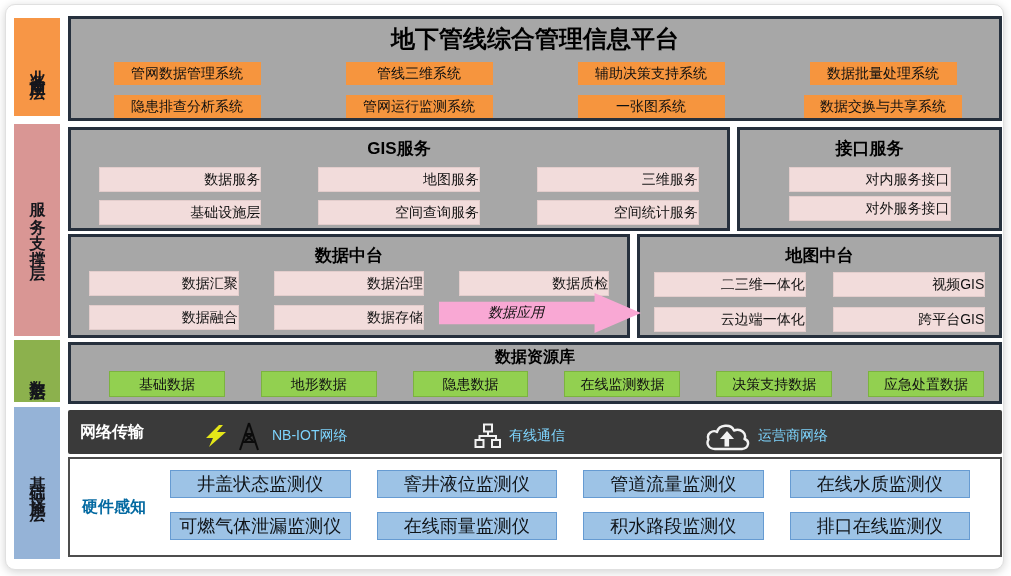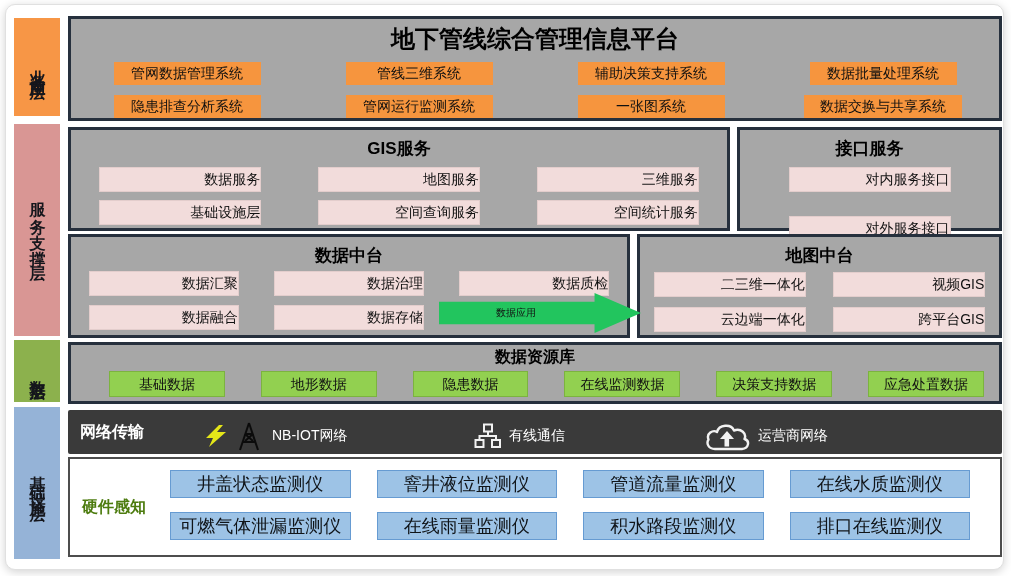"对内服务接口" .api-col { gap: 24px -> 4px }
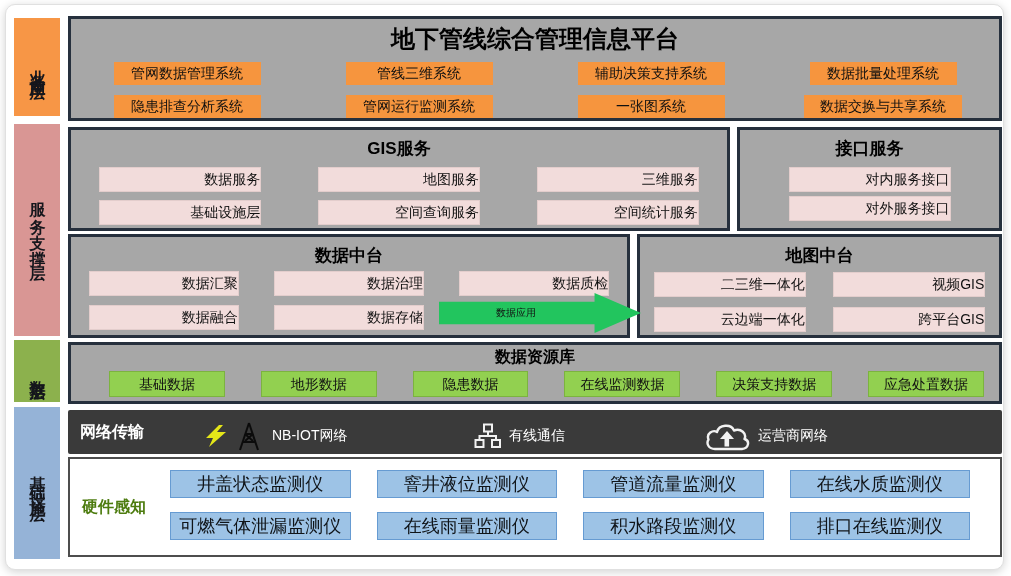"数据应用" .arrow-box { background: #22c55e -> #f9a8d4; font-size: 10px -> 14px; font-style: none -> italic }
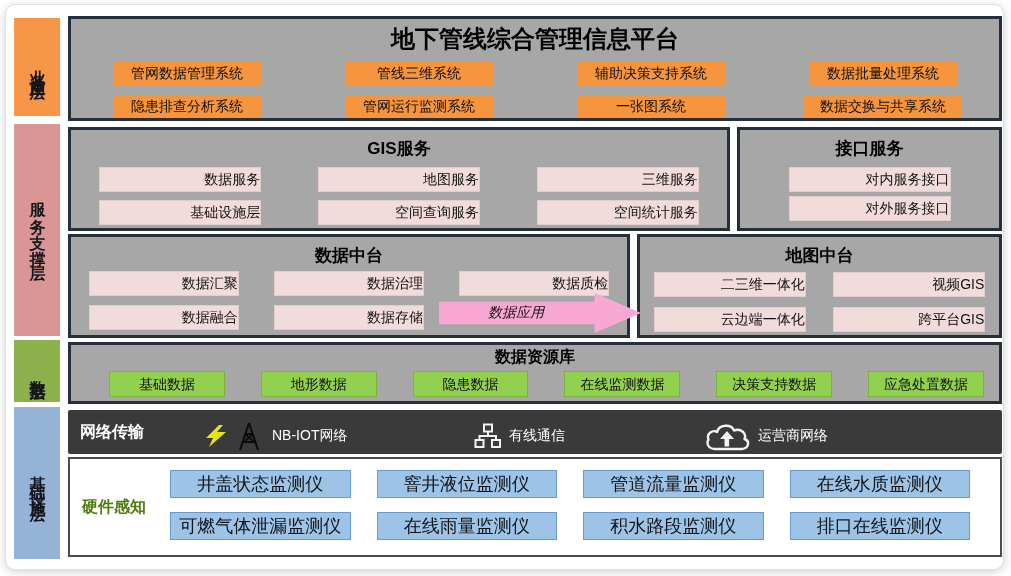"NB-IOT网络" .net-item { color: #ffffff -> #7dd3fc }
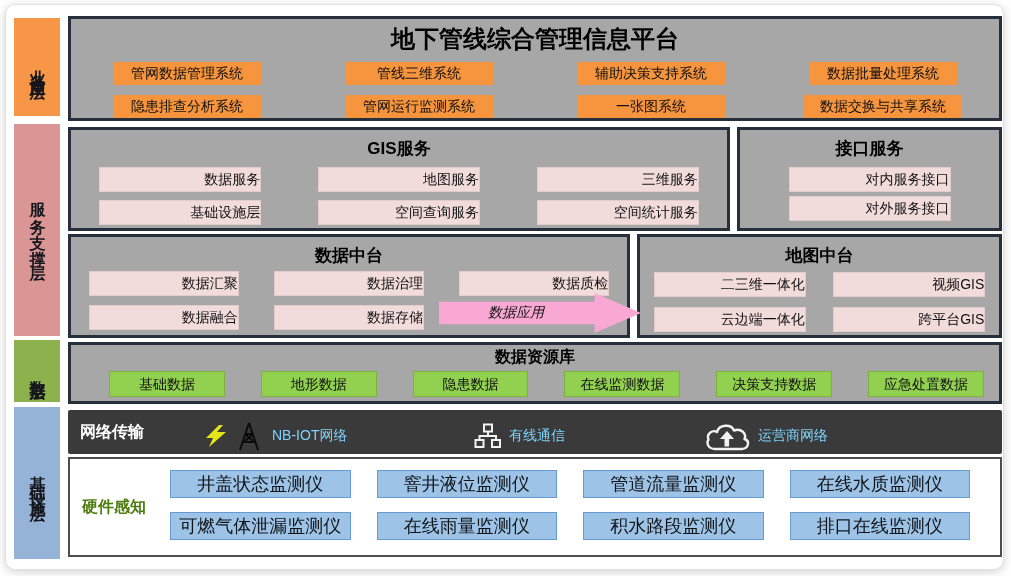"硬件感知" .hw-label { color: #4d7c0f -> #0369a1 }
